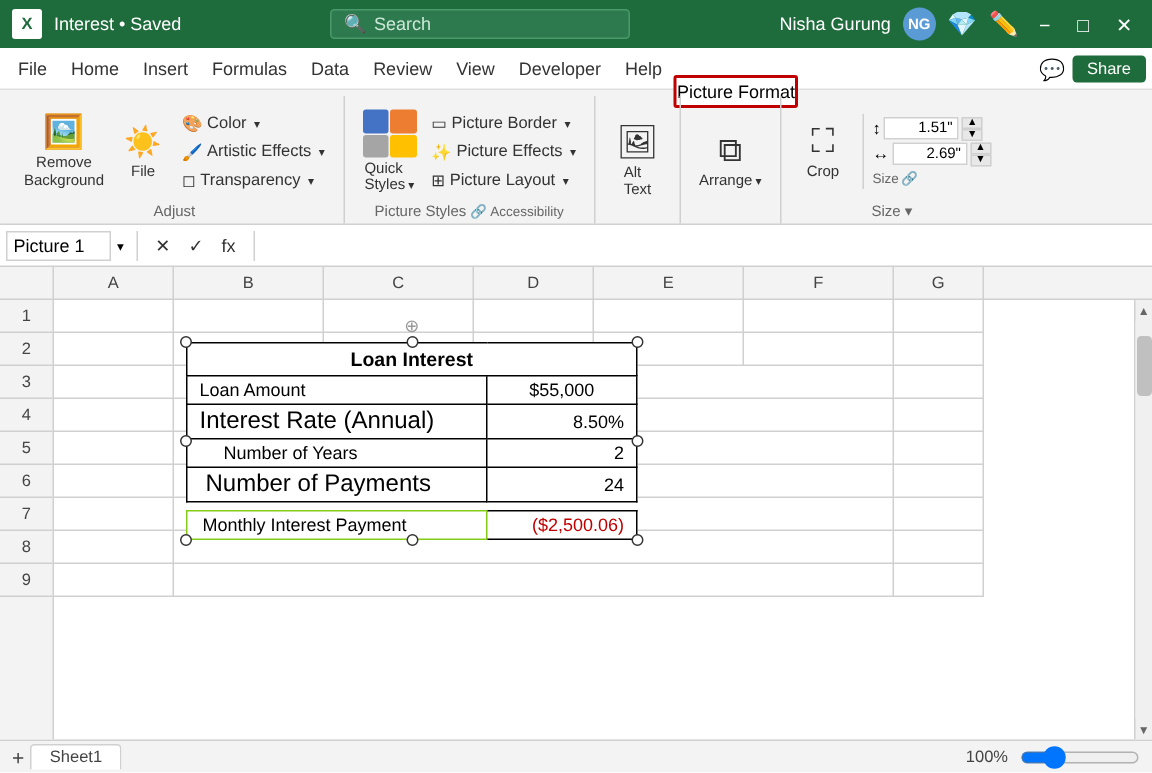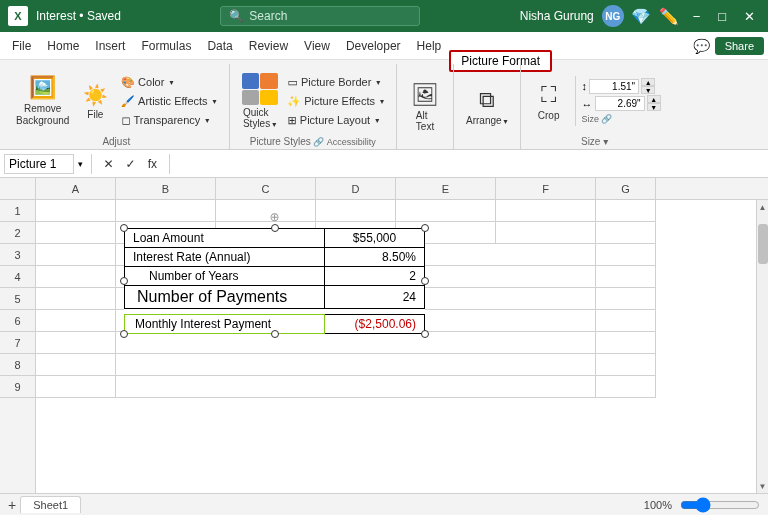"Picture Format" .menu-item.active-tab { padding: 2px 10px -> 2px 0 }
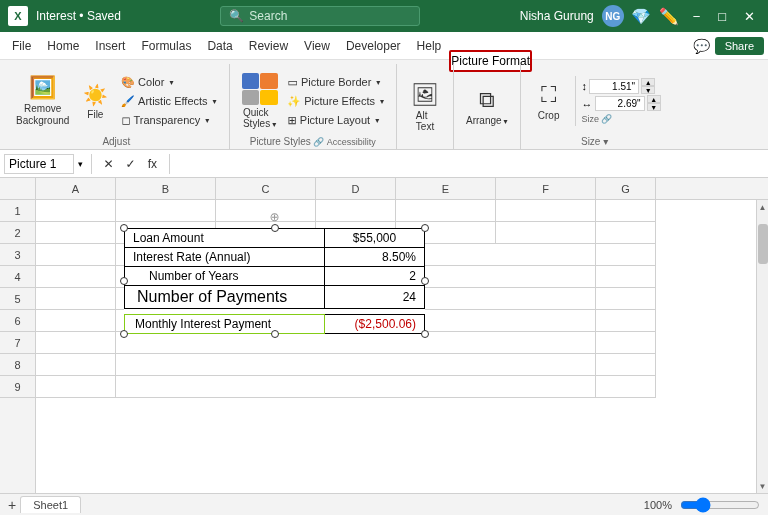"Loan Interest" tr { html: none -> <tr> <td>Loan Interest</td> </tr> }
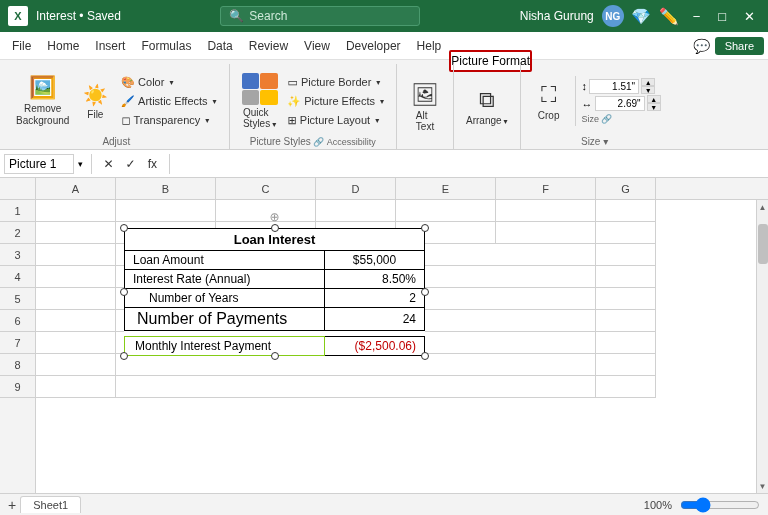"Interest Rate (Annual)" td { font-size: 12px -> 16px }
